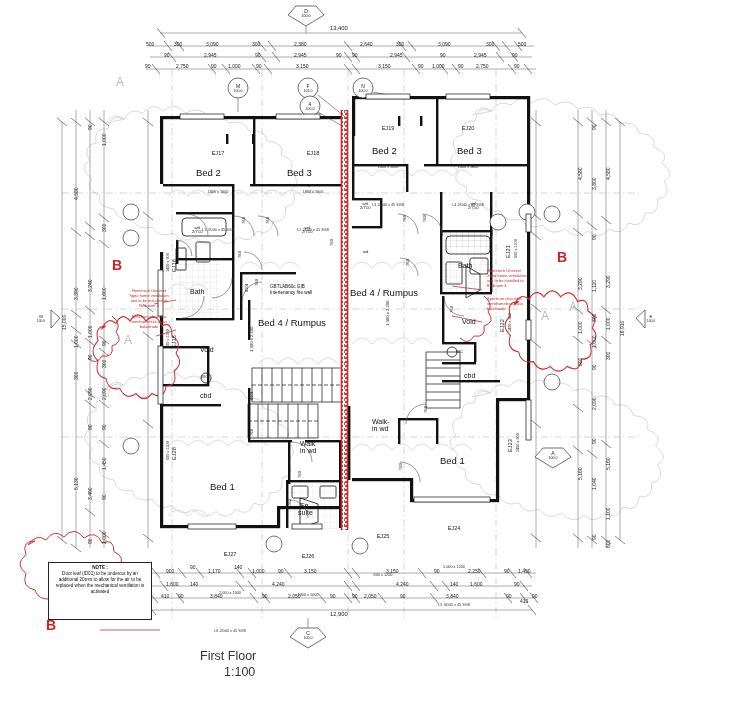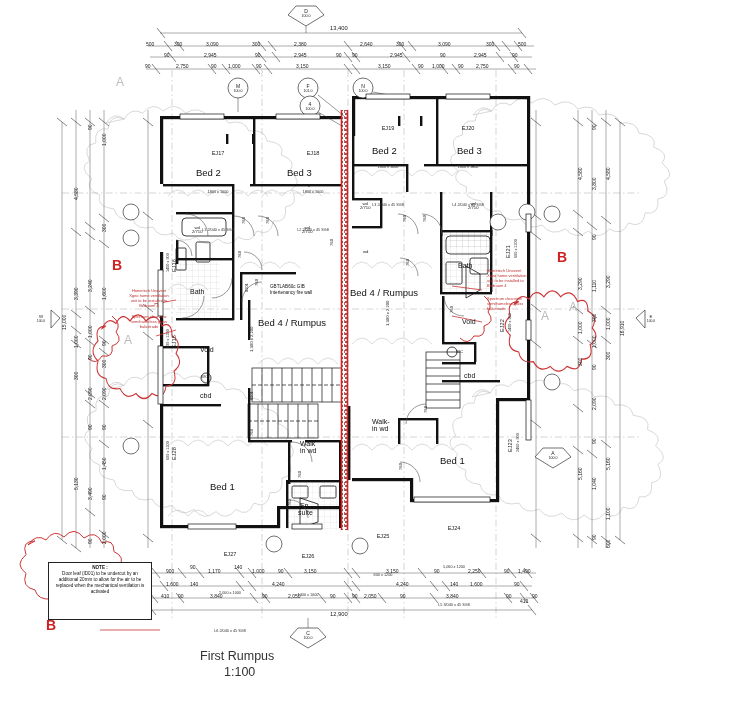"First Rumpus" div.lbl { text: Rumpus -> Floor }
